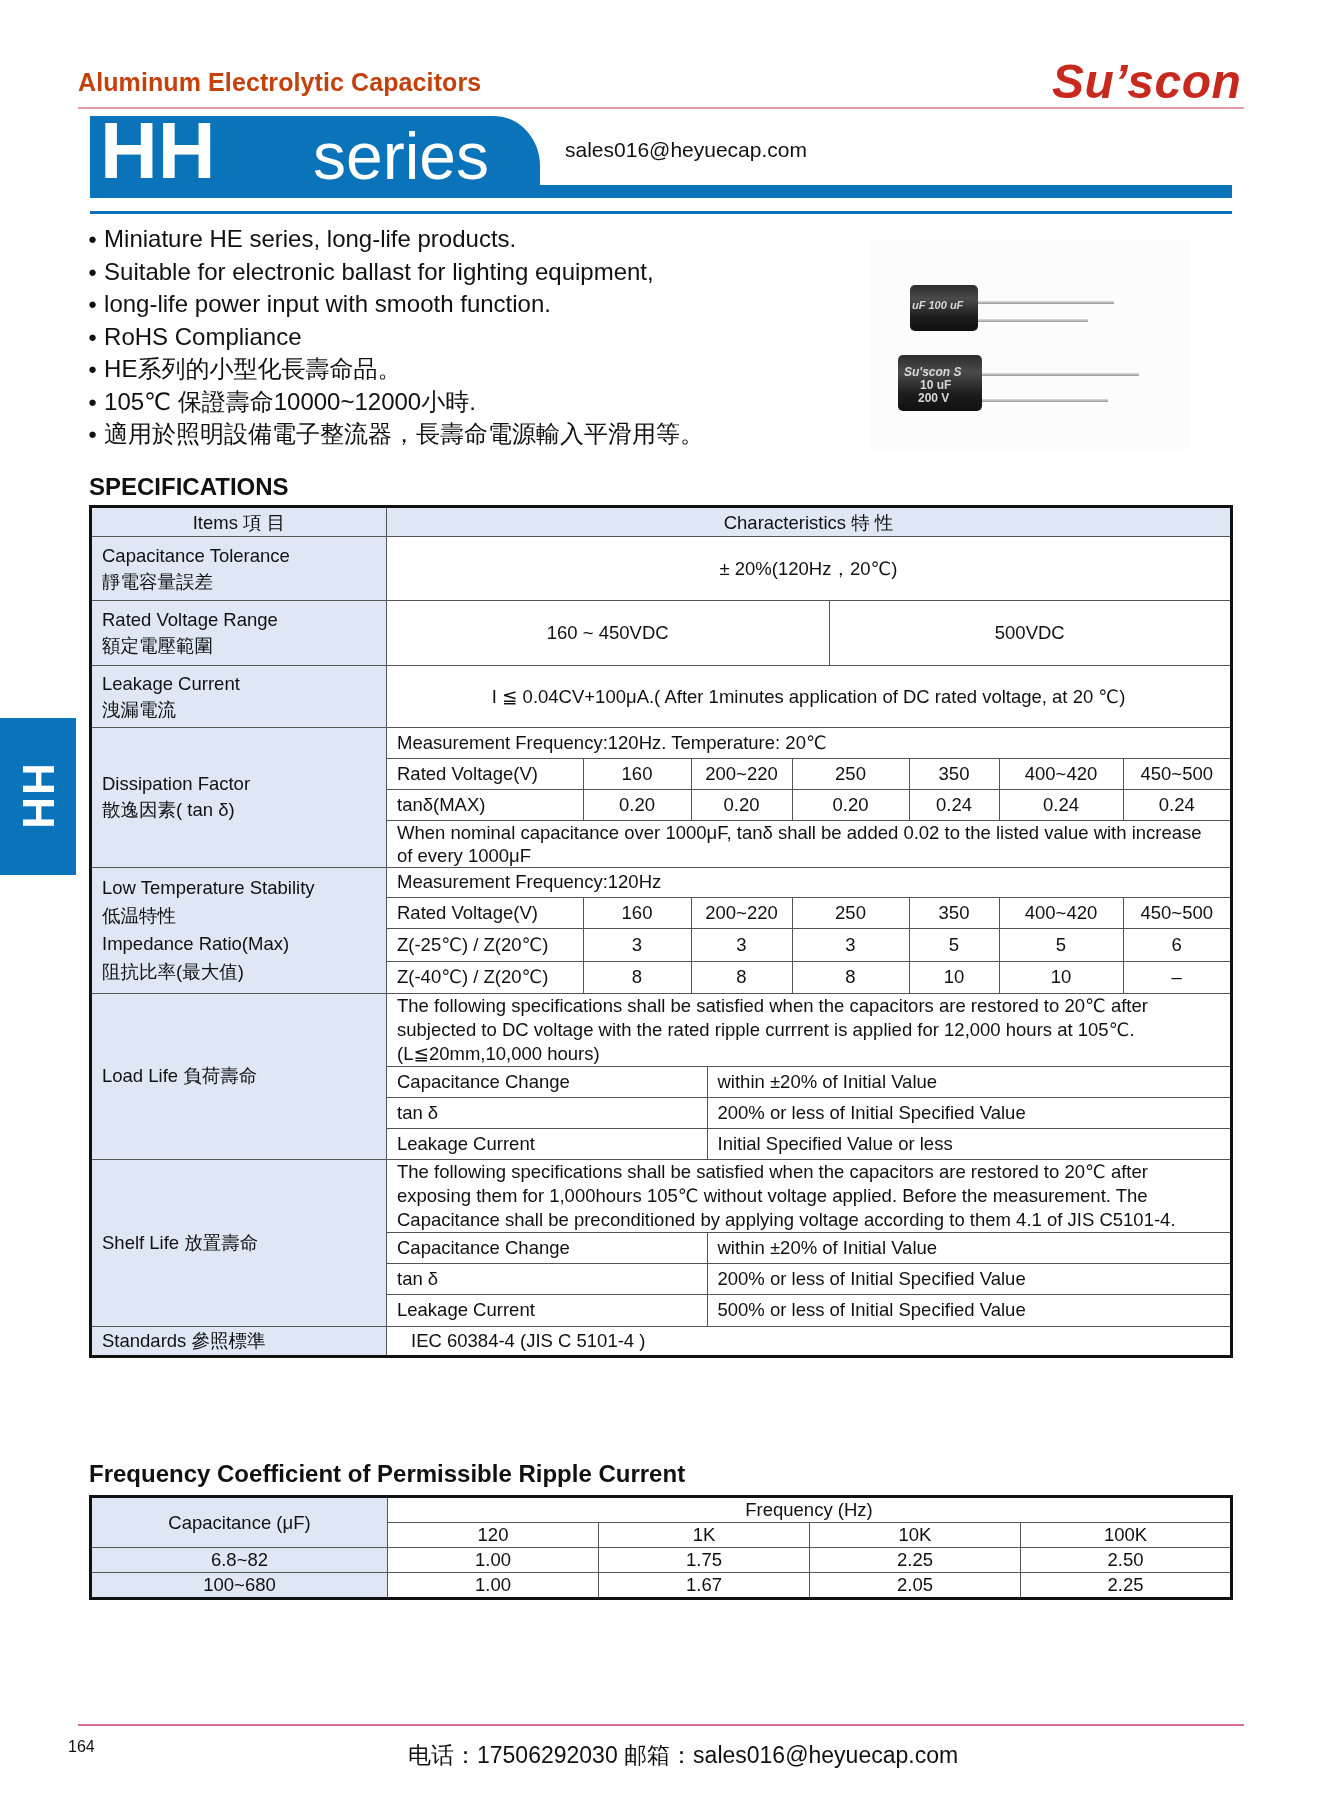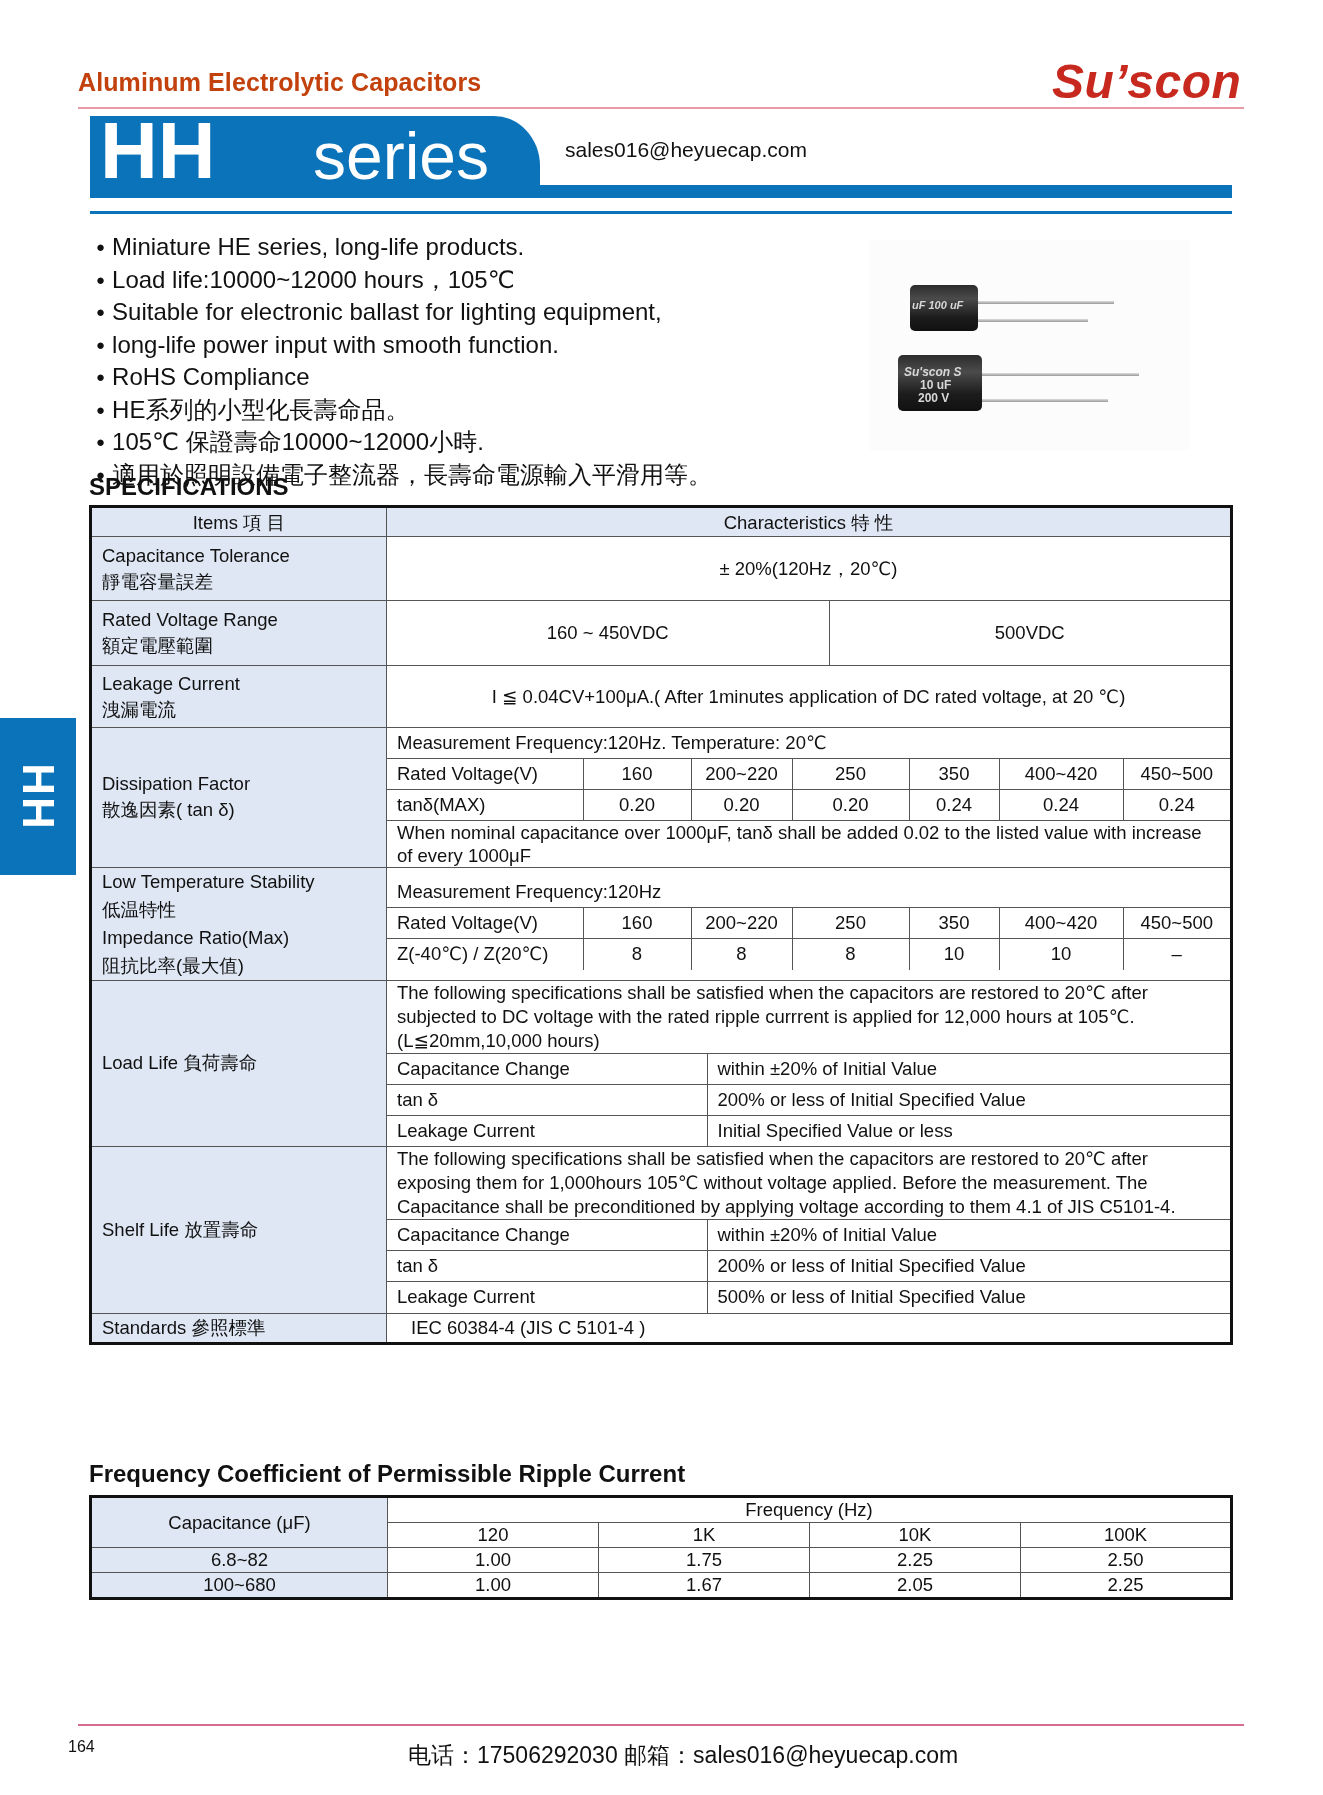"Miniature HE series, long-life products." .features { margin: 8px -> 0 }
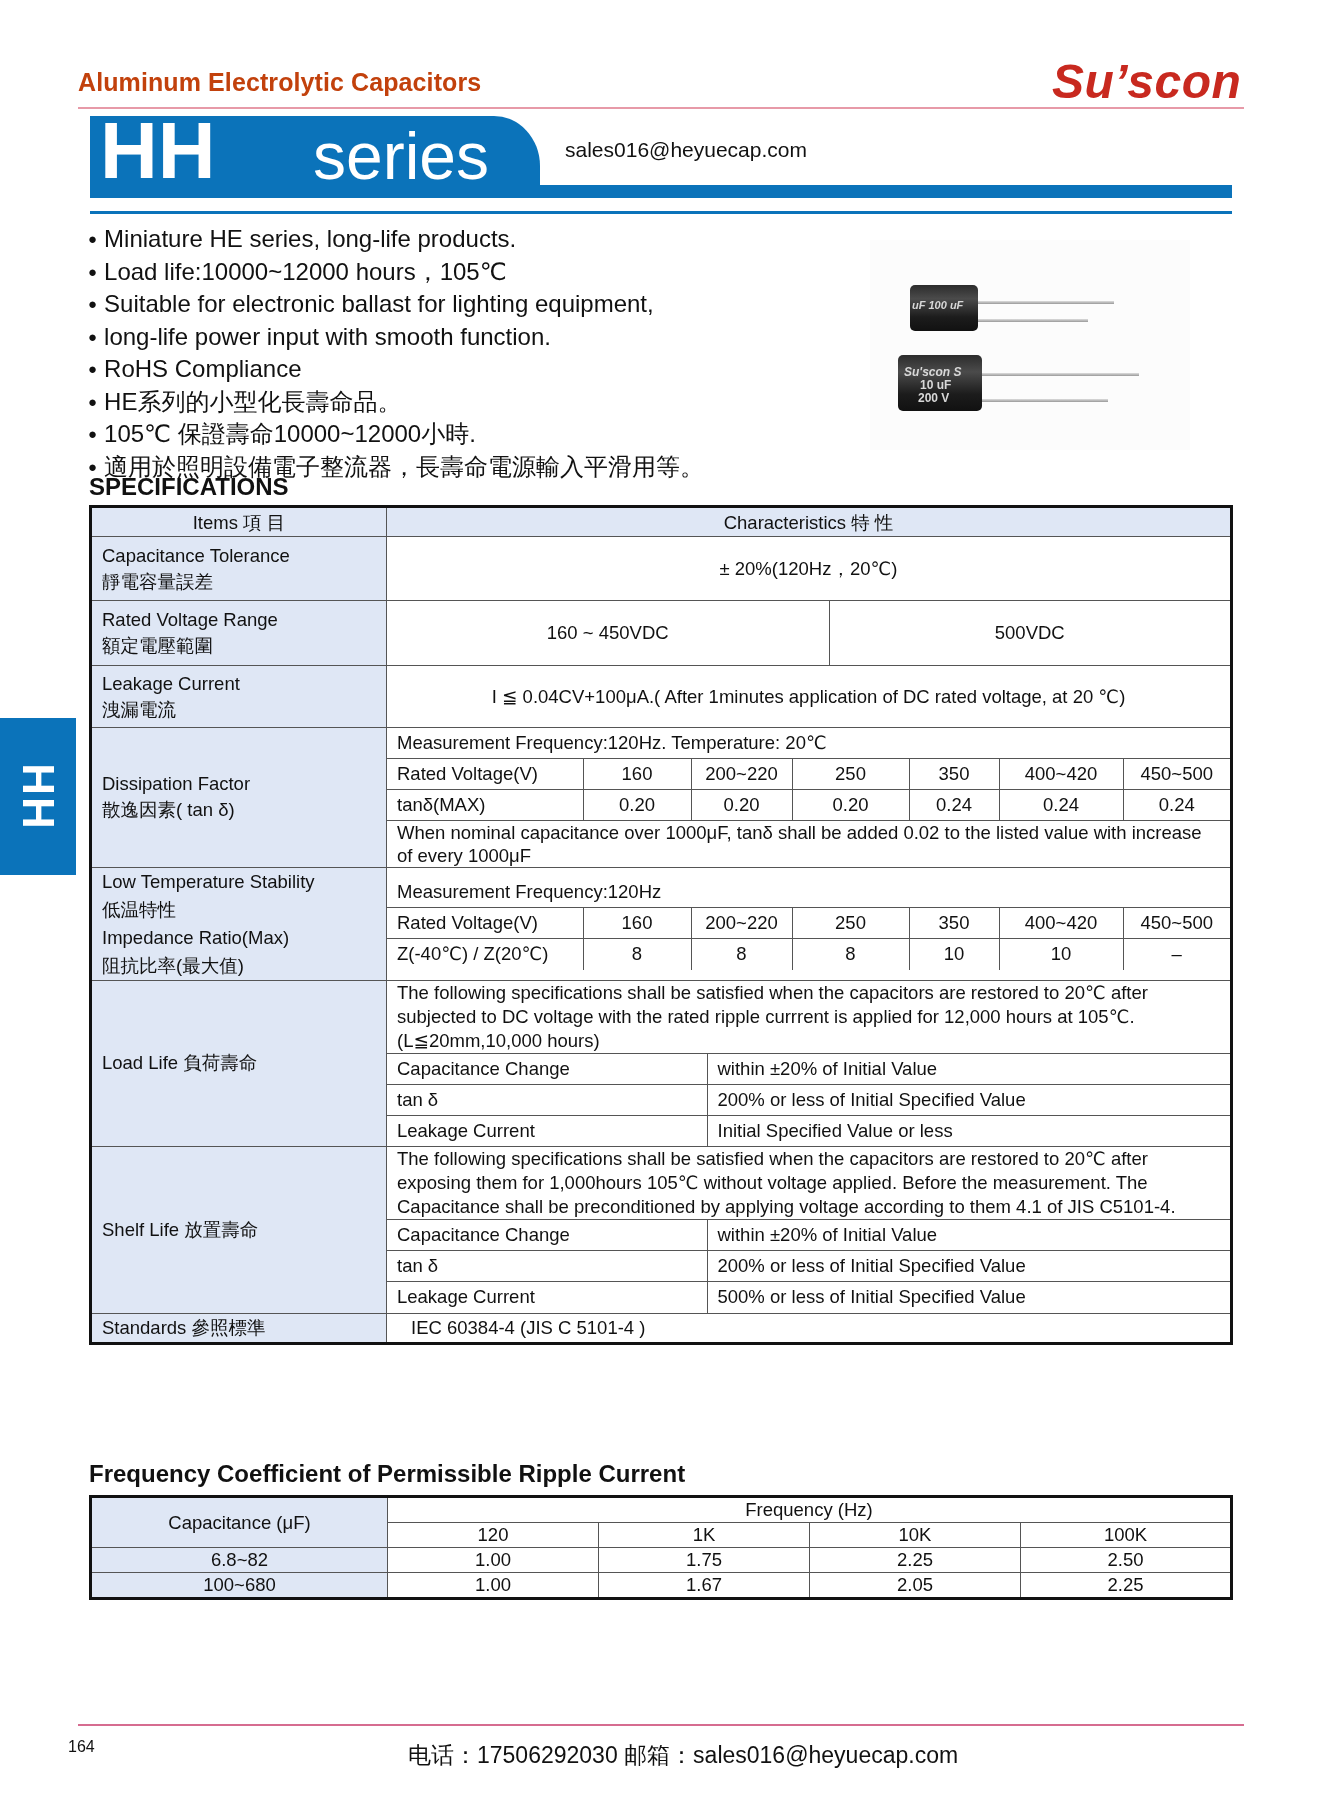"Load life:10000~12000 hours，105℃" li { html: <li>Load life:10000~12000 hours，105℃</li> -> none }
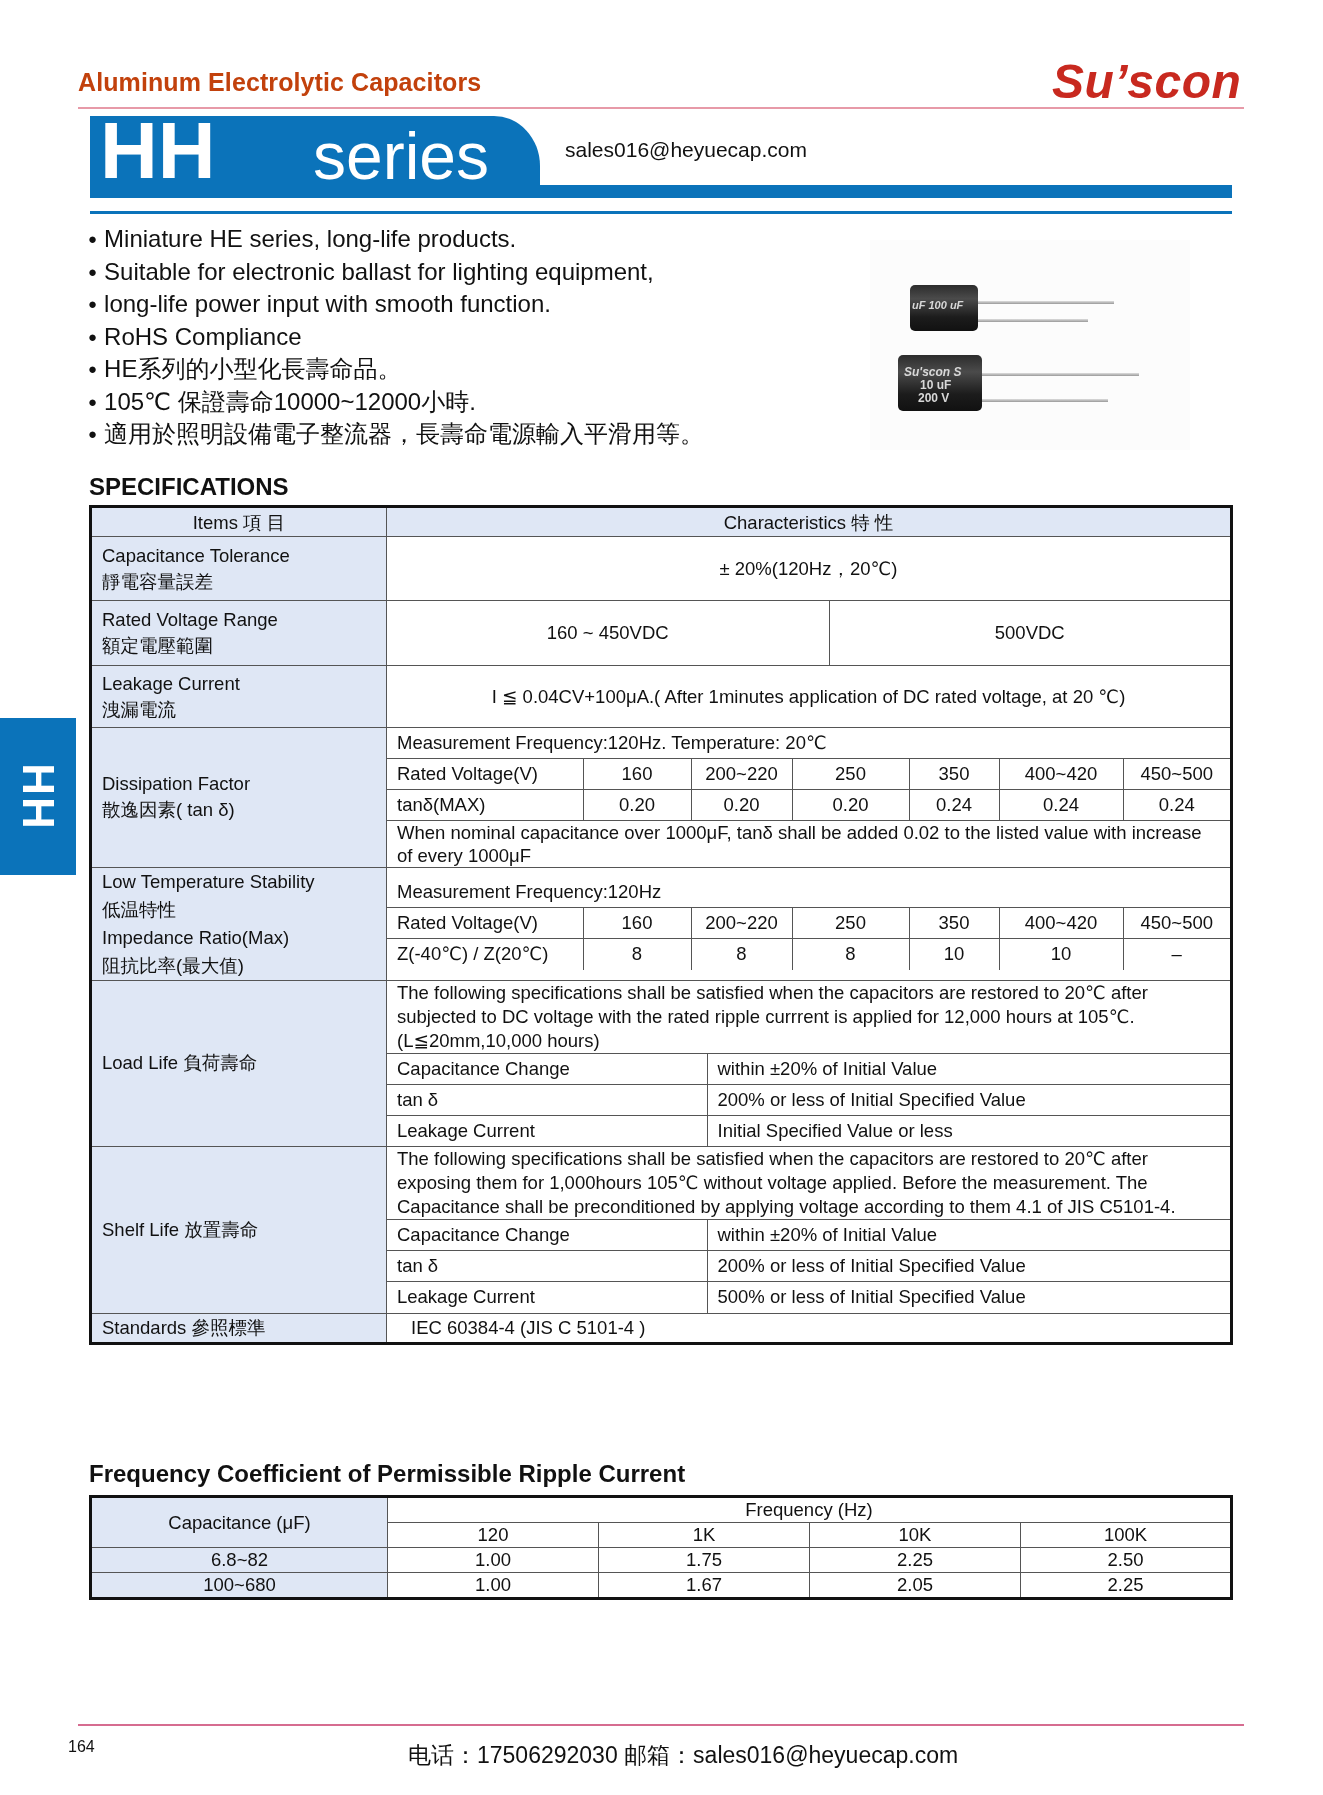"Z(-25℃) / Z(20℃)" tr { html: none -> <tr> <td>Z(-25℃) / Z(20℃)</td> <td>3</td> <td>3</td> <td>3</td> <td>5</td> <td>5</td> <td>6</td> </tr> }
